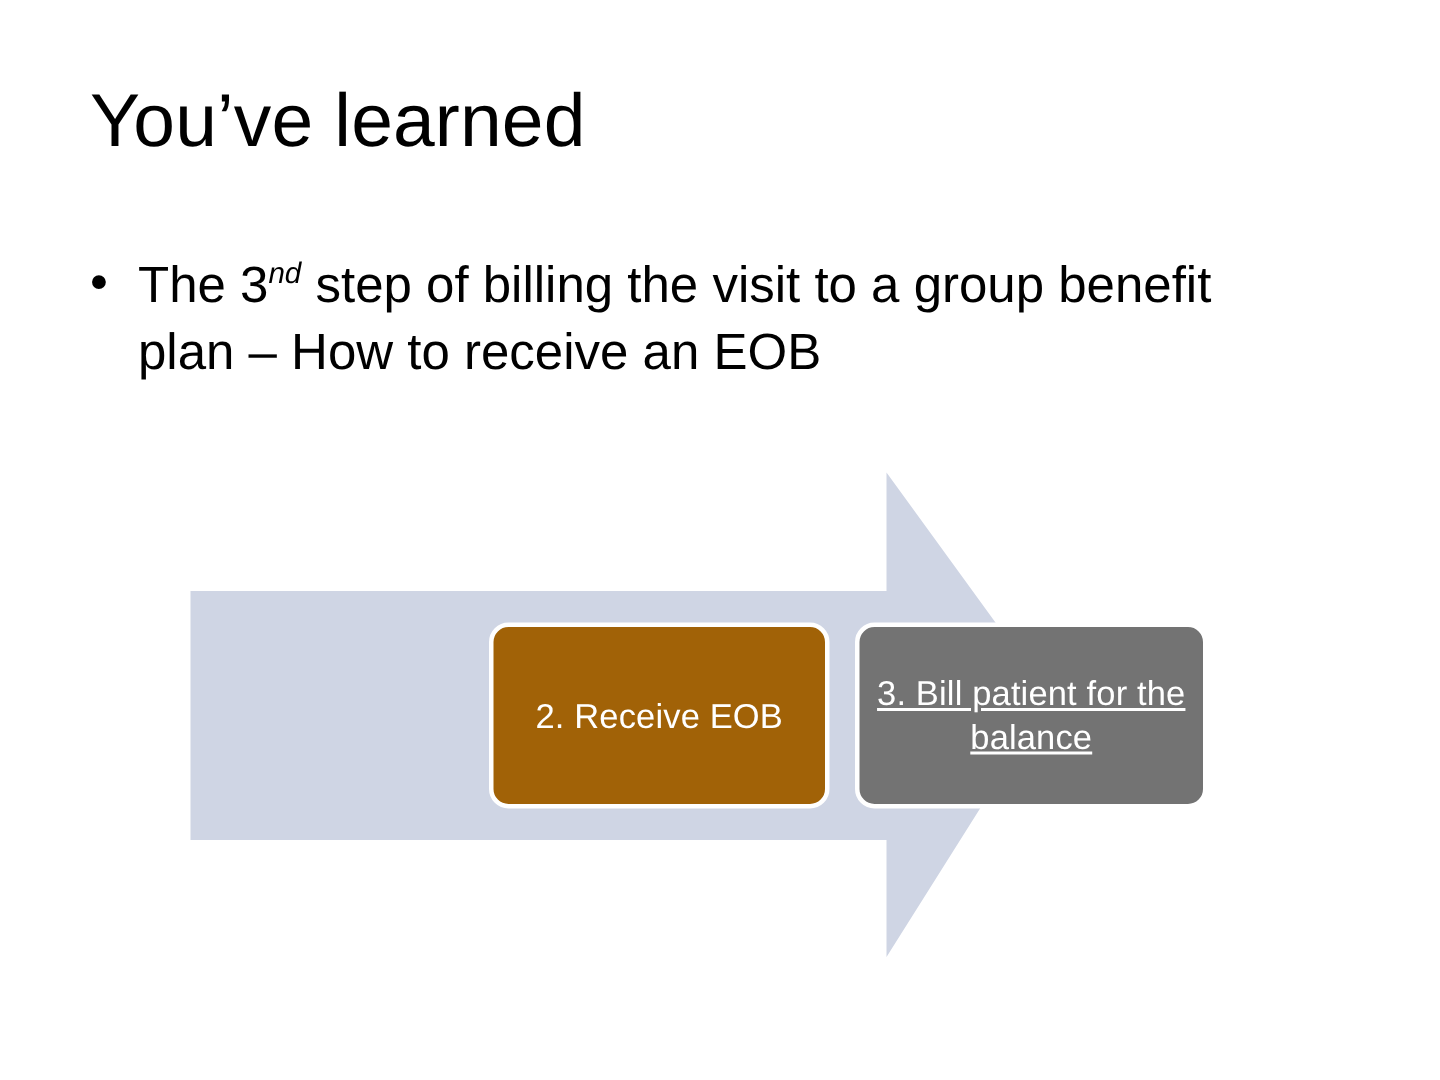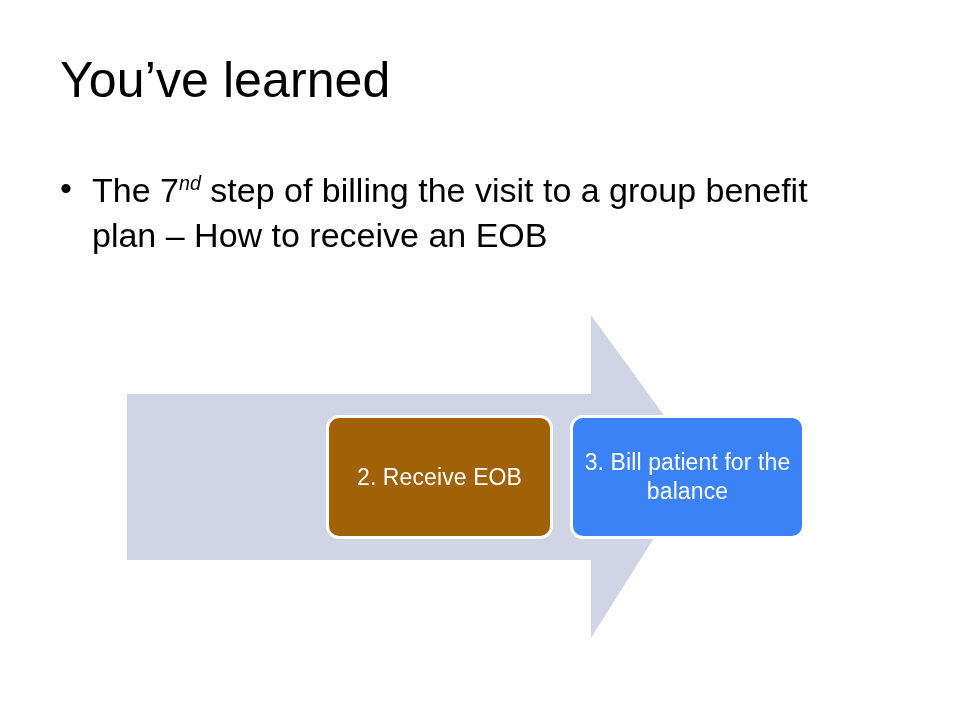"The 7" span { text: 7 -> 3 }
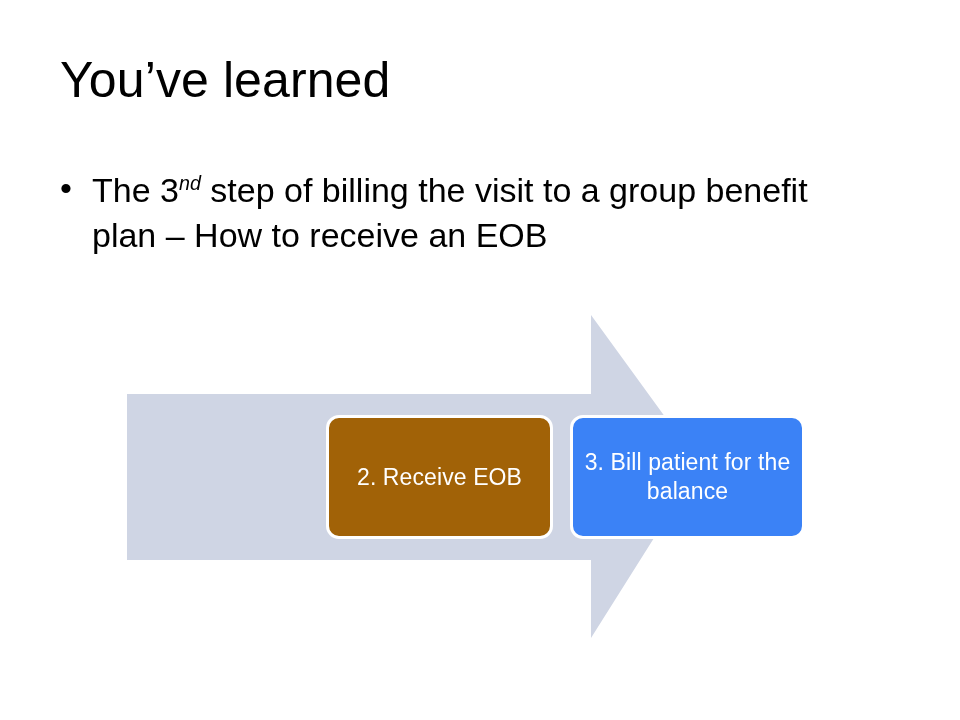"3. Bill patient for the" div.step-box { background: #3b82f6 -> #737373; text-decoration: none -> underline }
